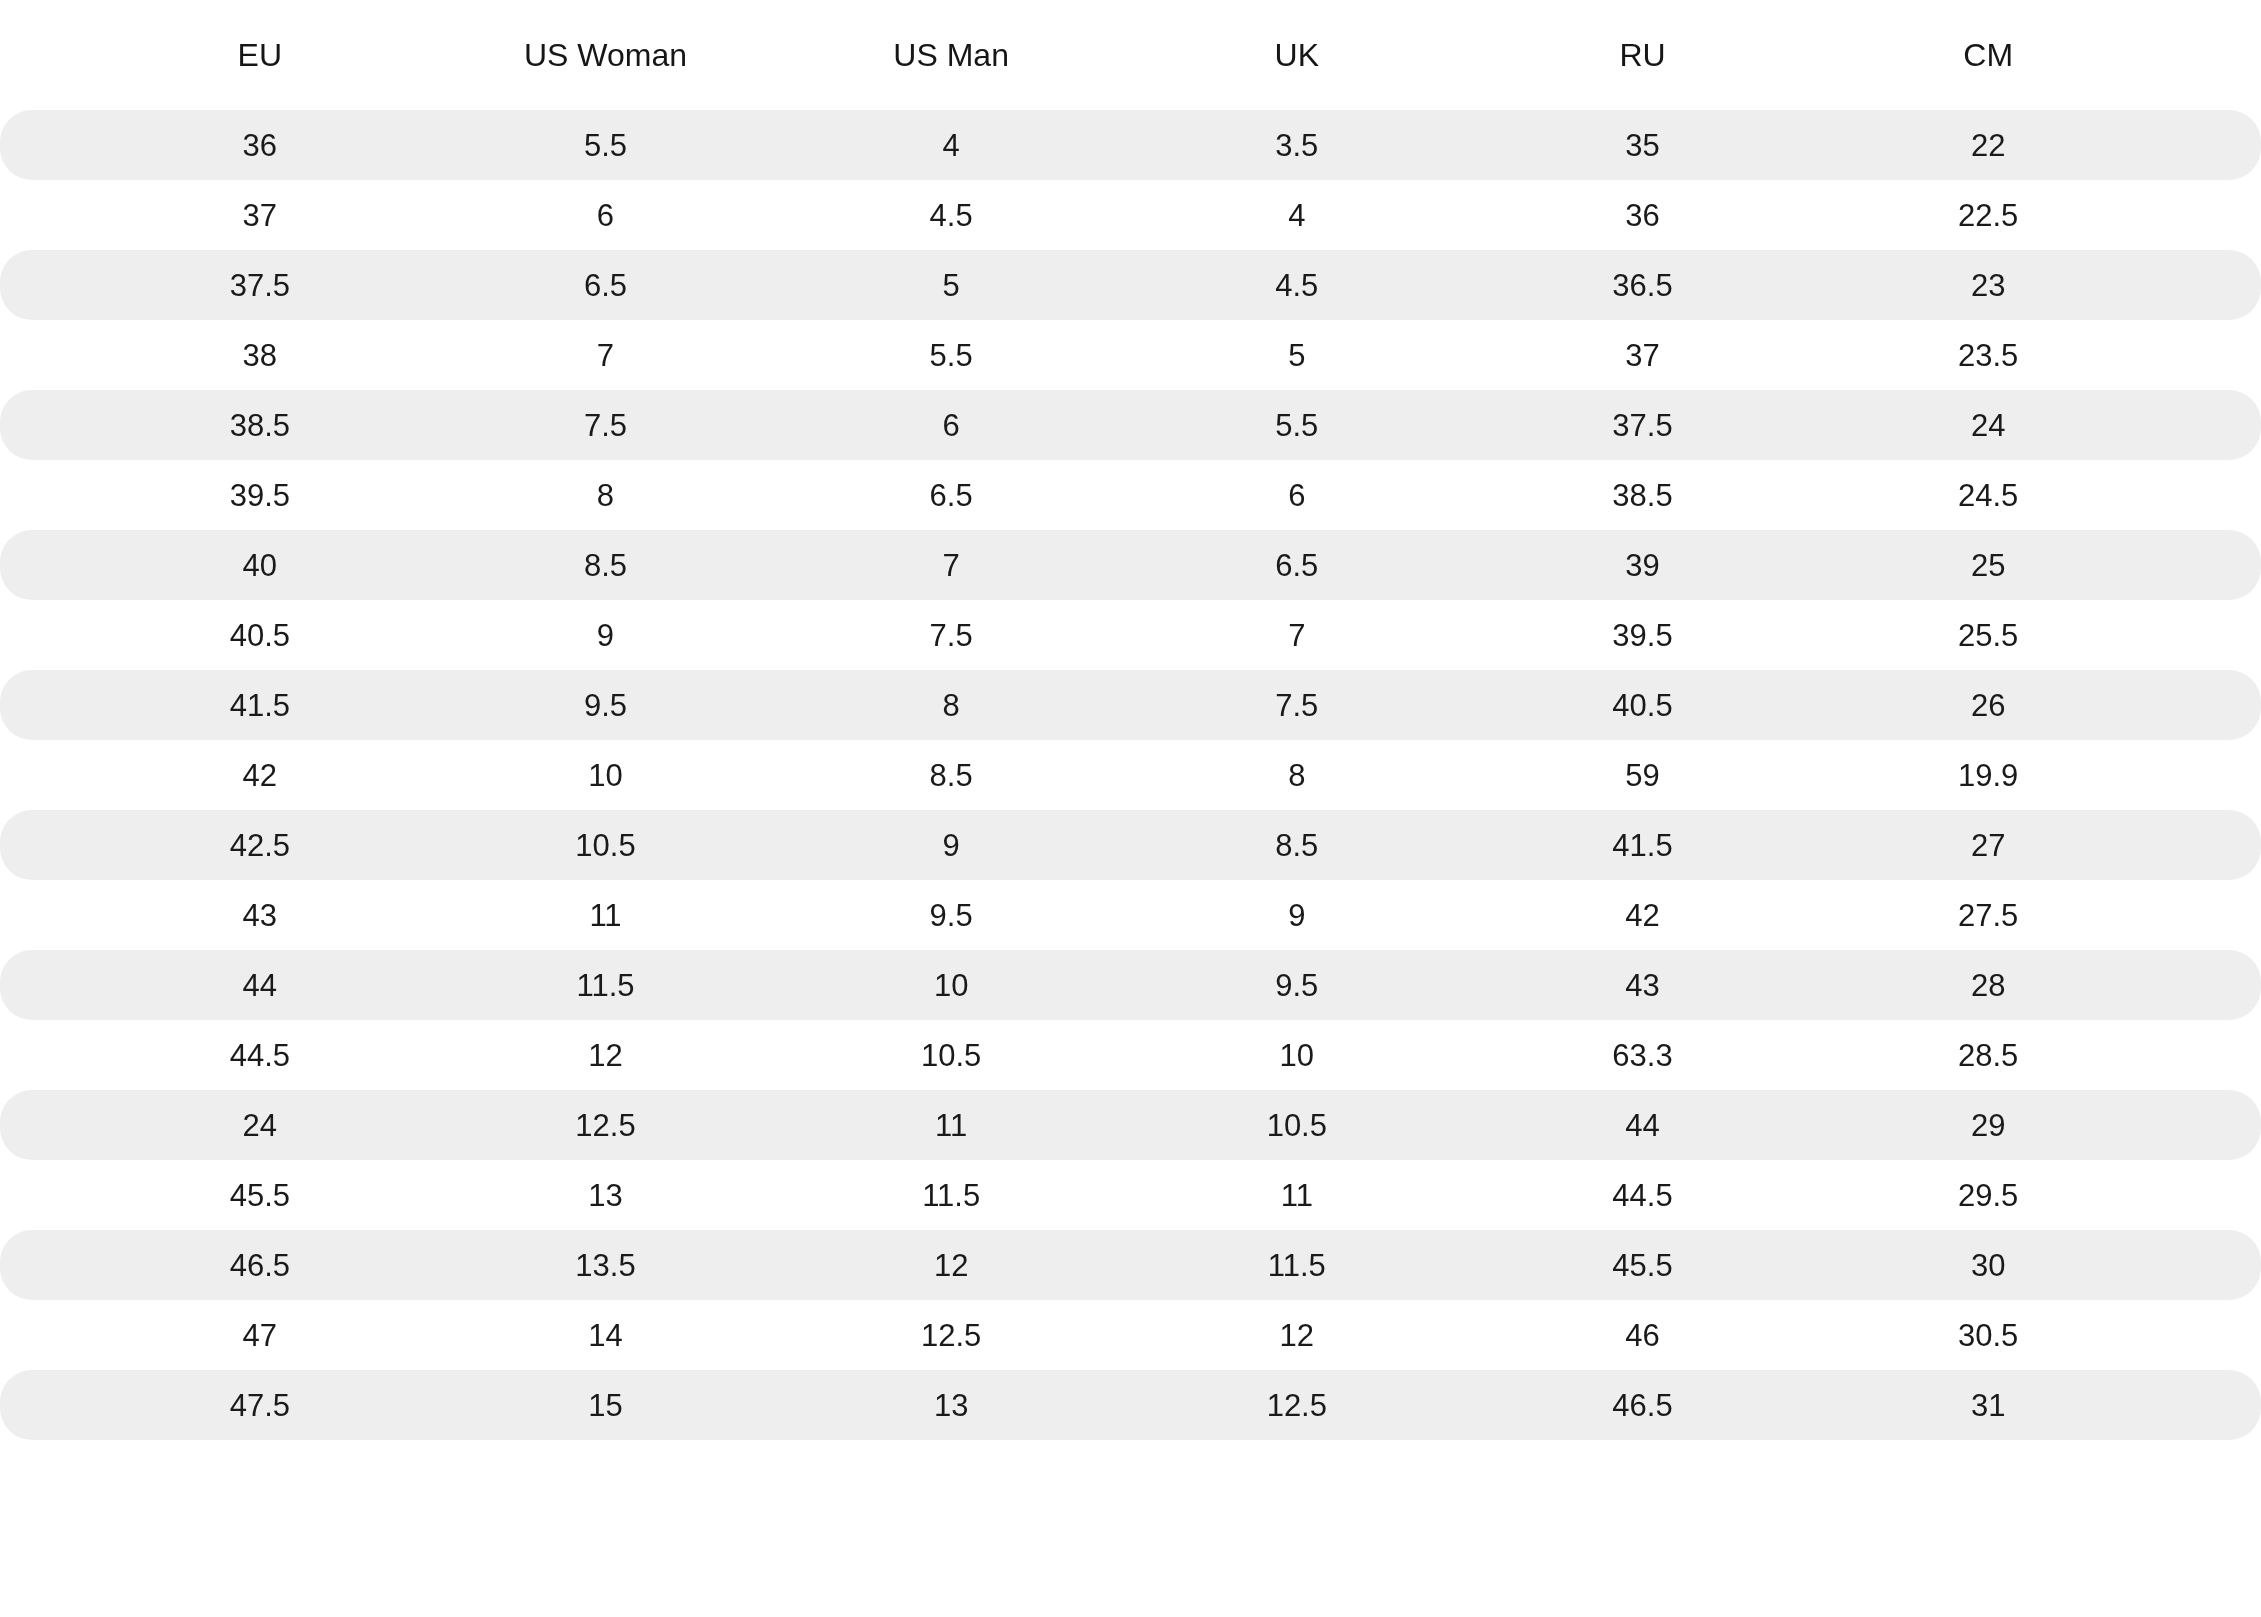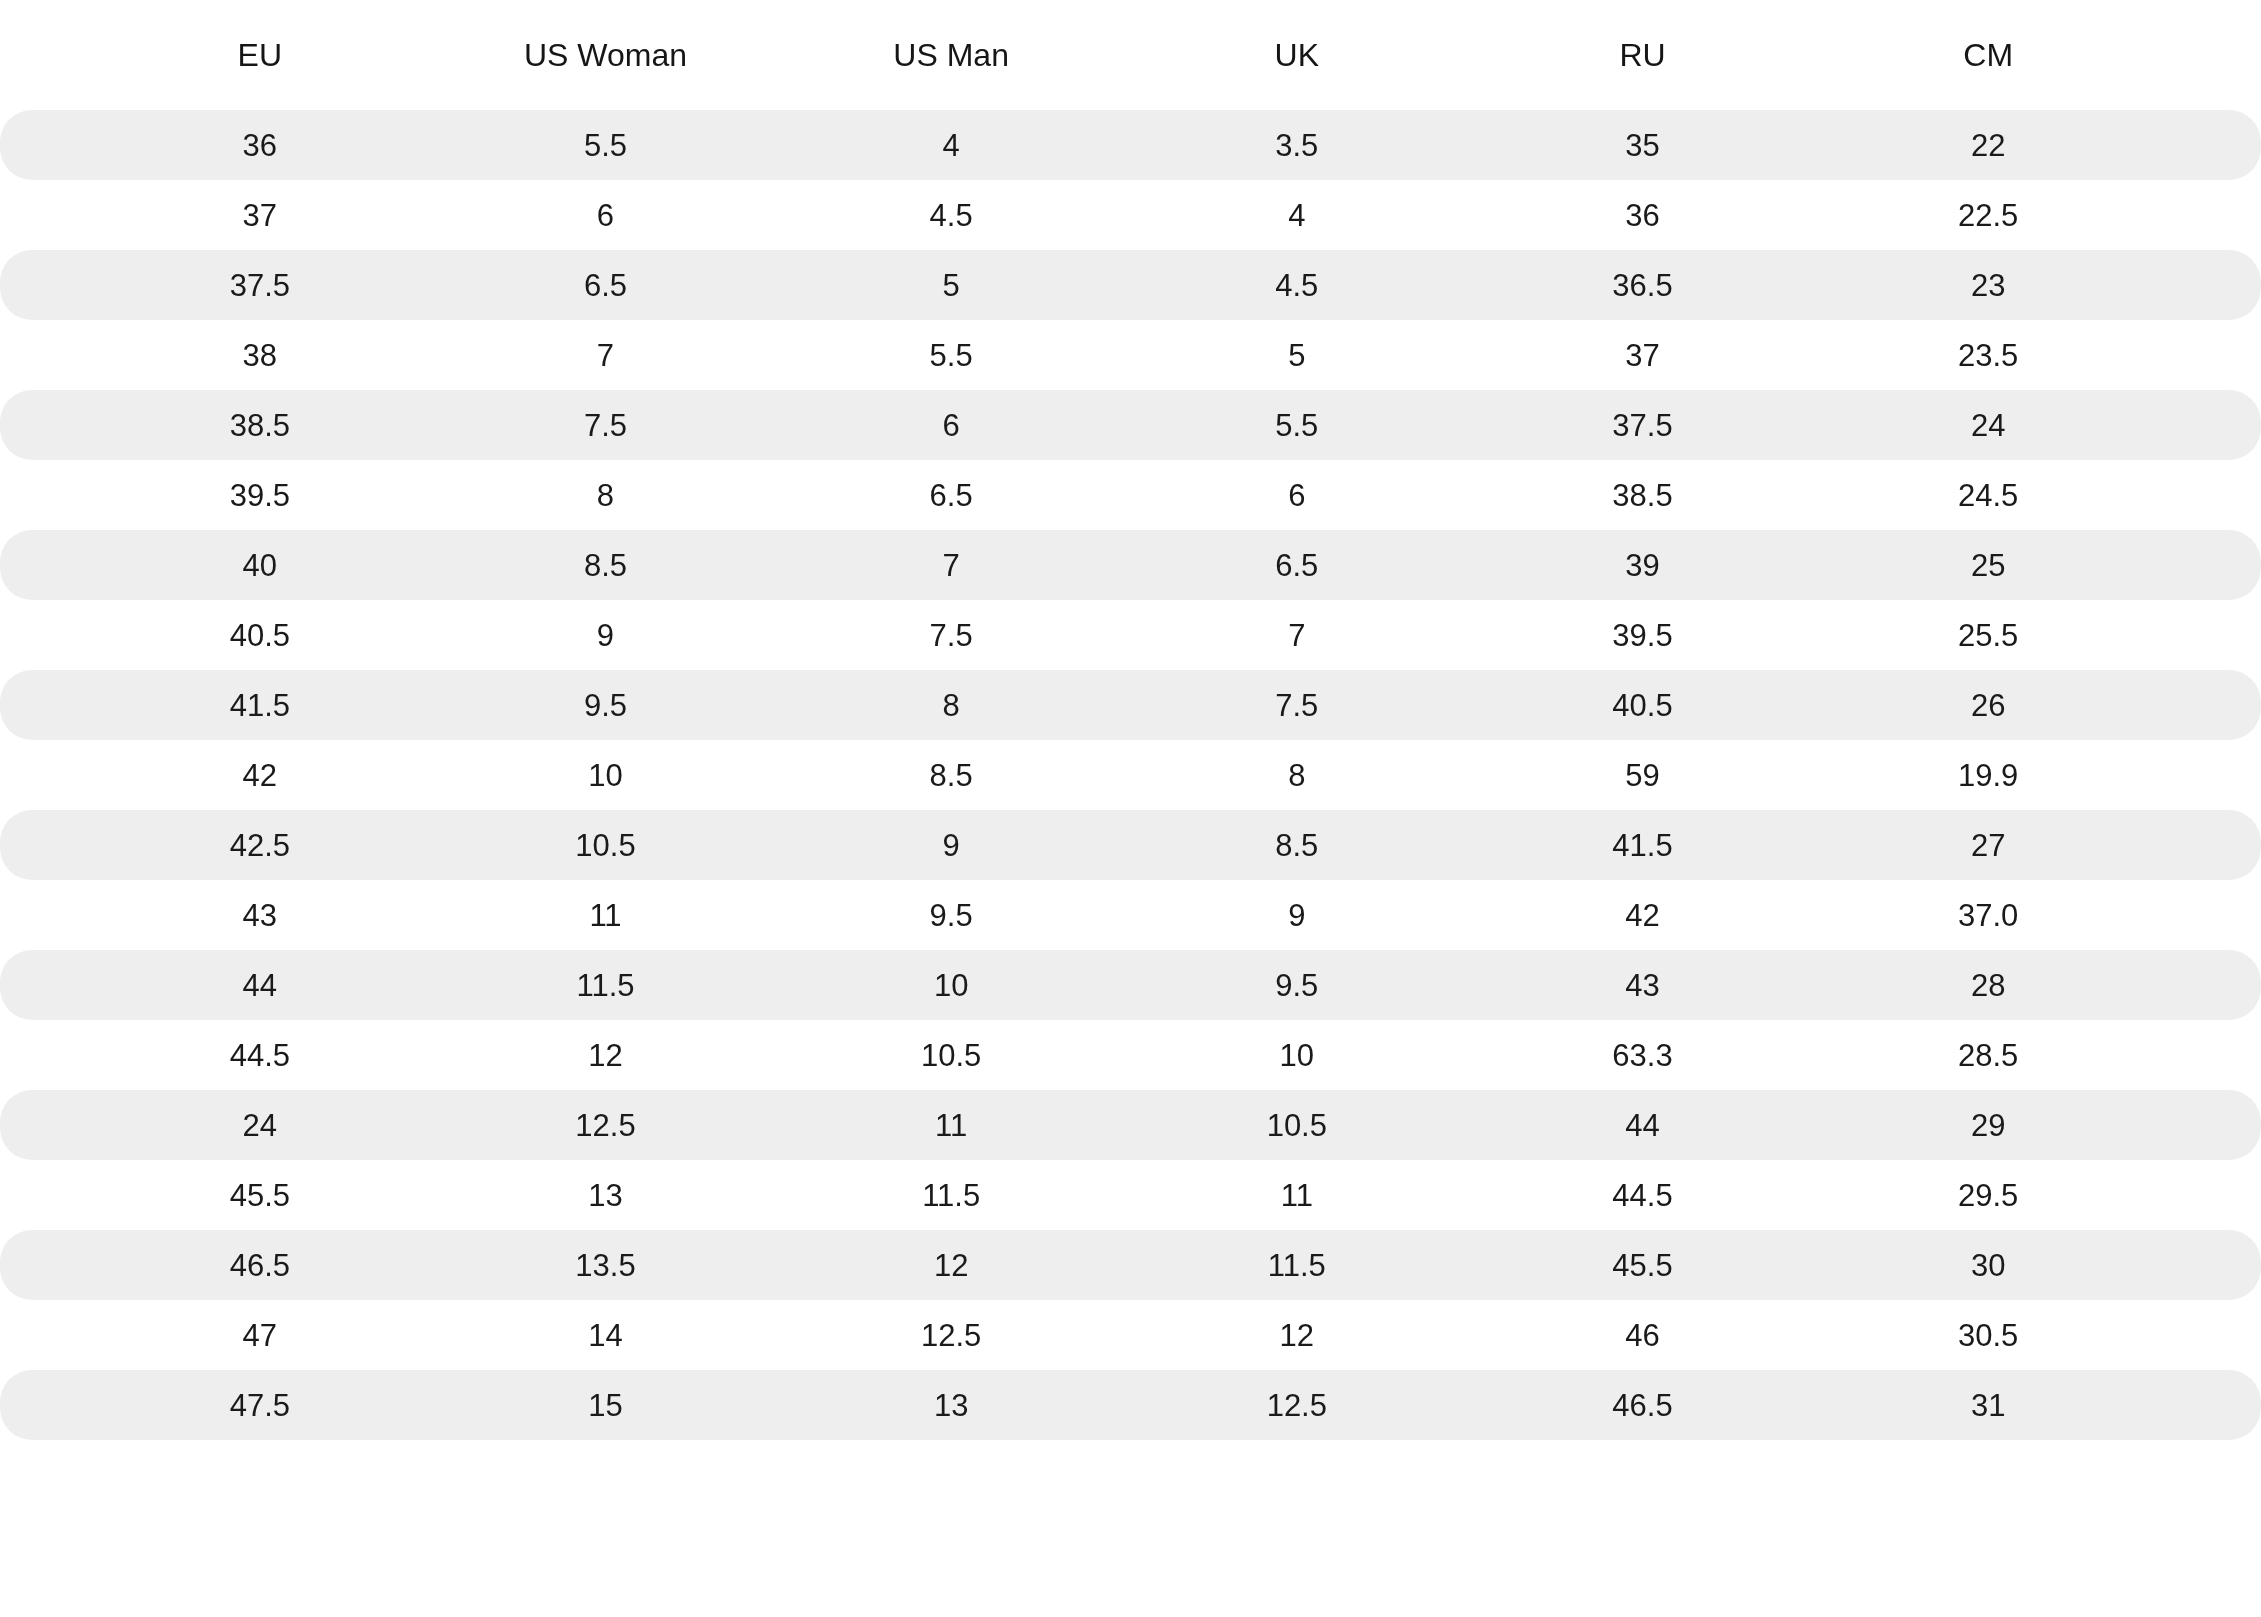"37.0" div.tcell { text: 37.0 -> 27.5 }
